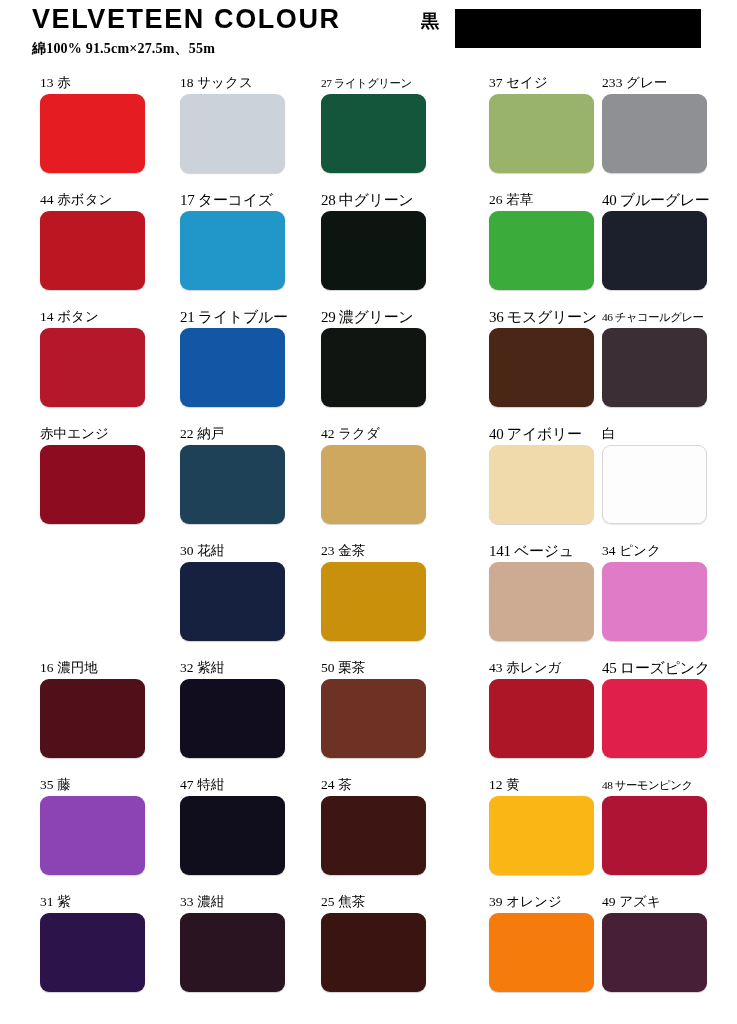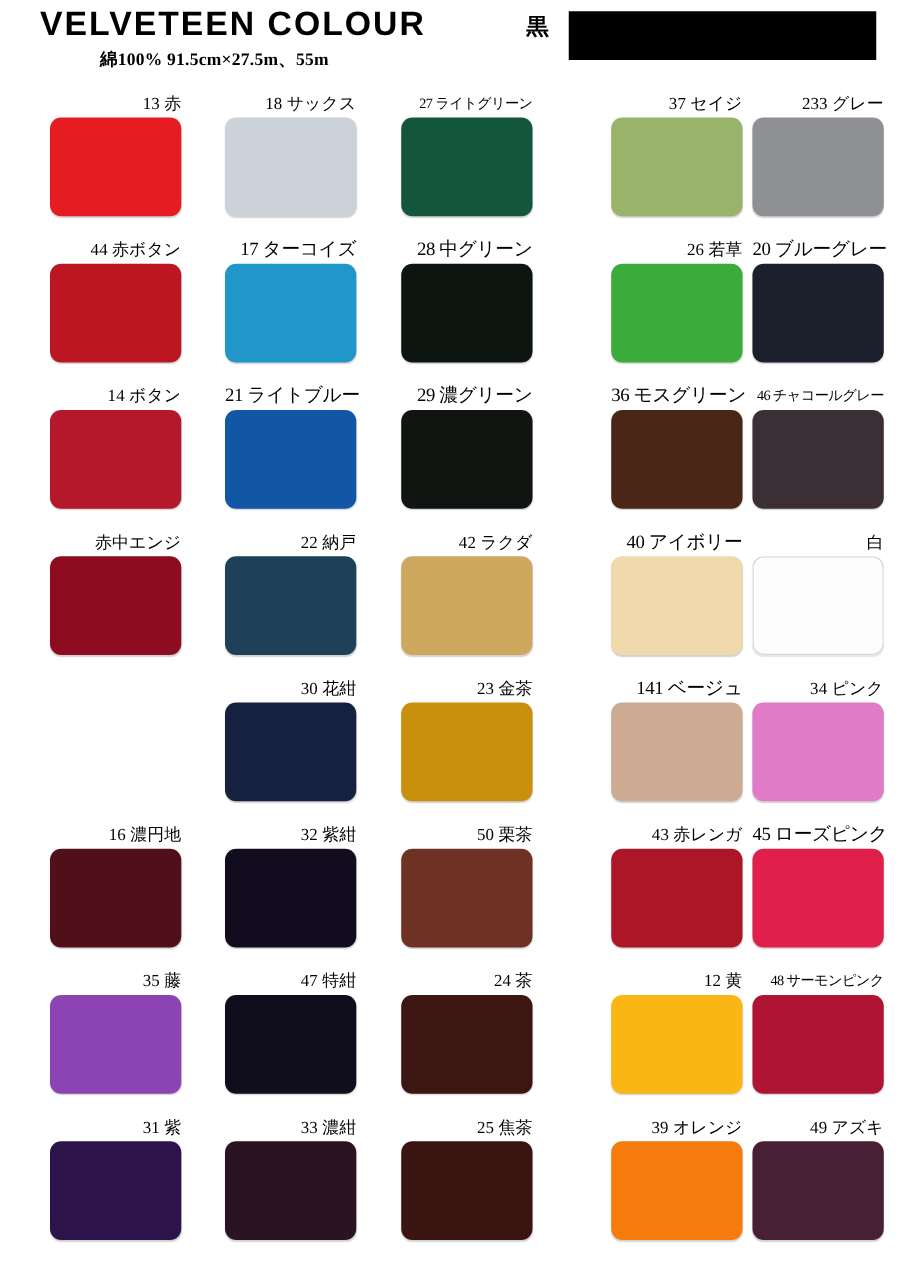"綿100% 91.5cm×27.5m、55m" .subtitle { margin-left: 48px -> none }
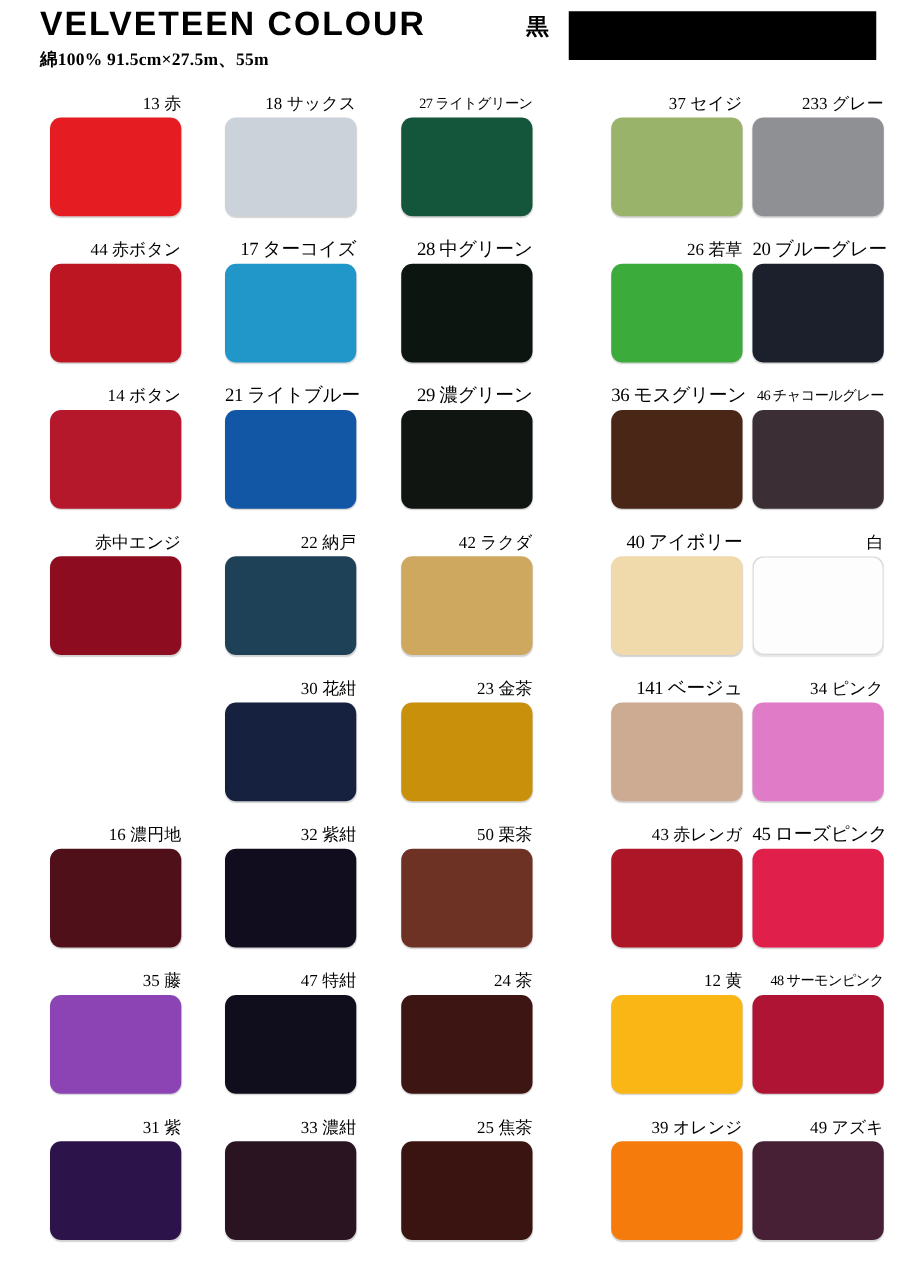"13 赤" .swatch-label { text-align: right -> left }
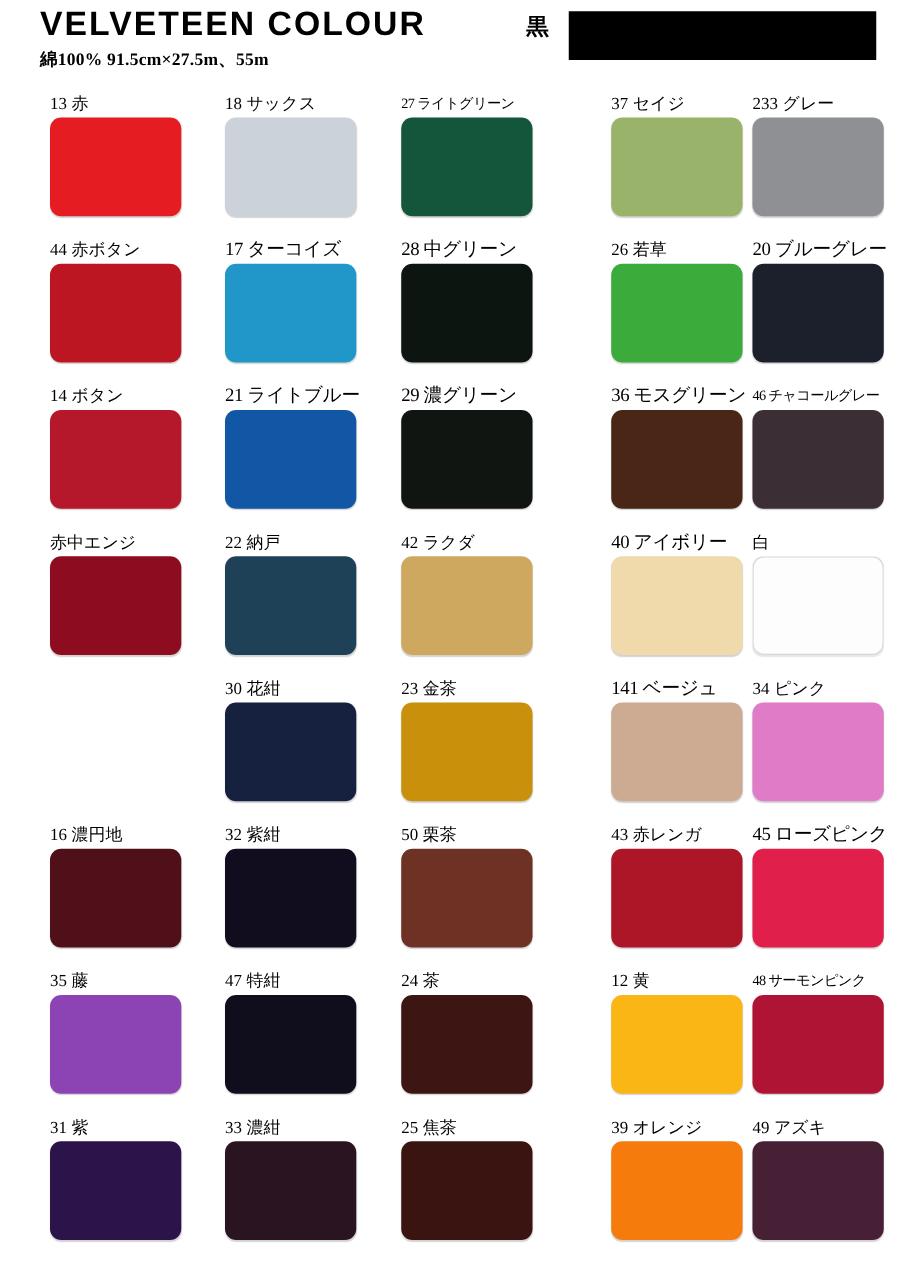"20 ブルーグレー" div.swatch-label { text: 20 -> 40 }
